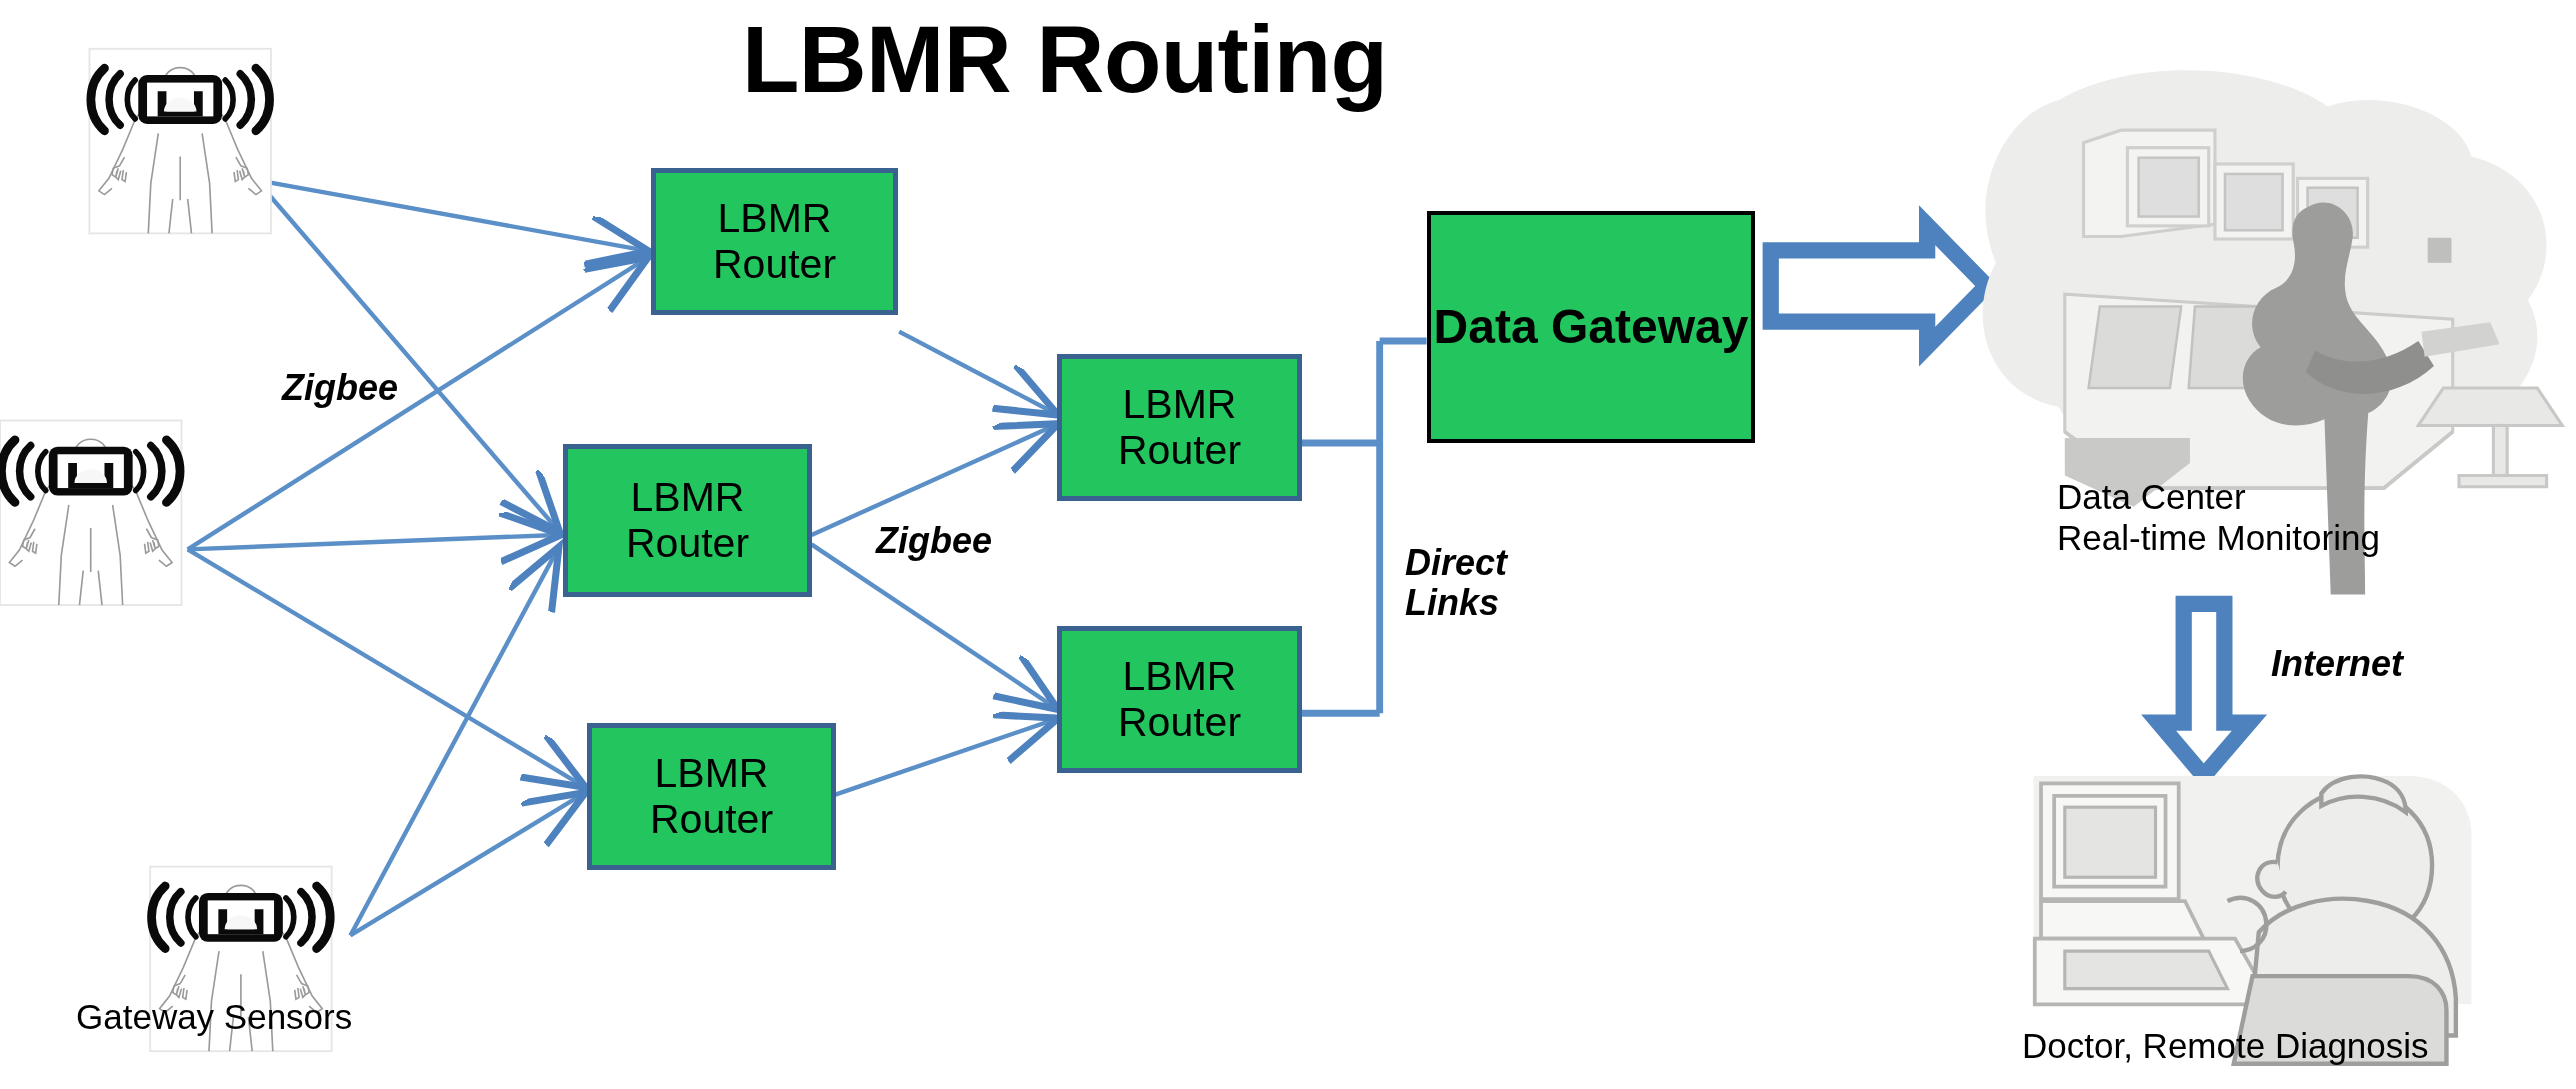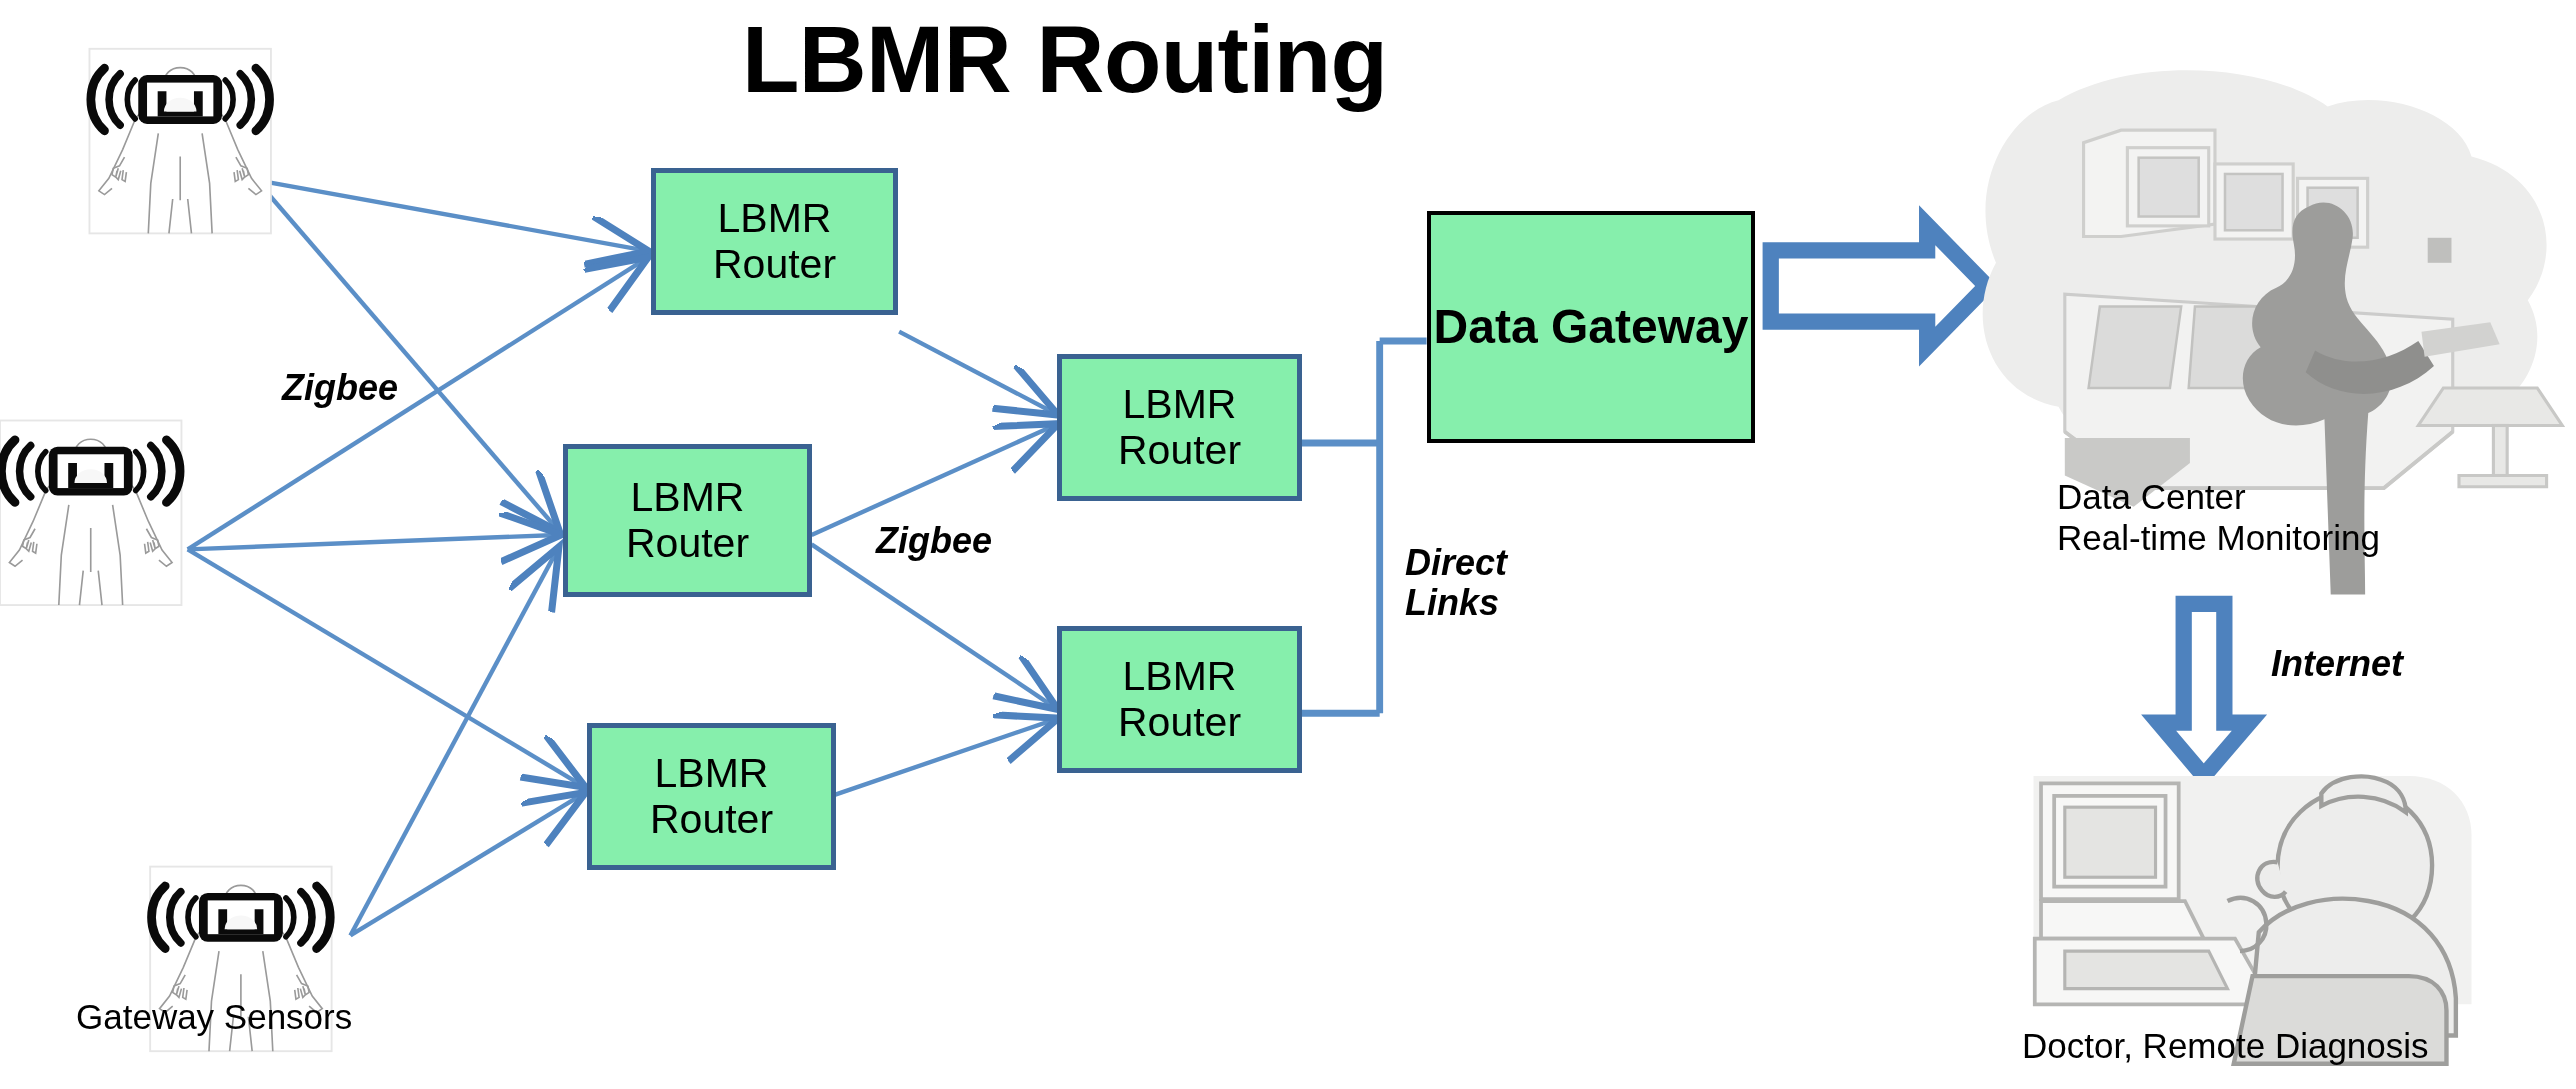"LBMR Router" .node { background: #86efac -> #22c55e }
